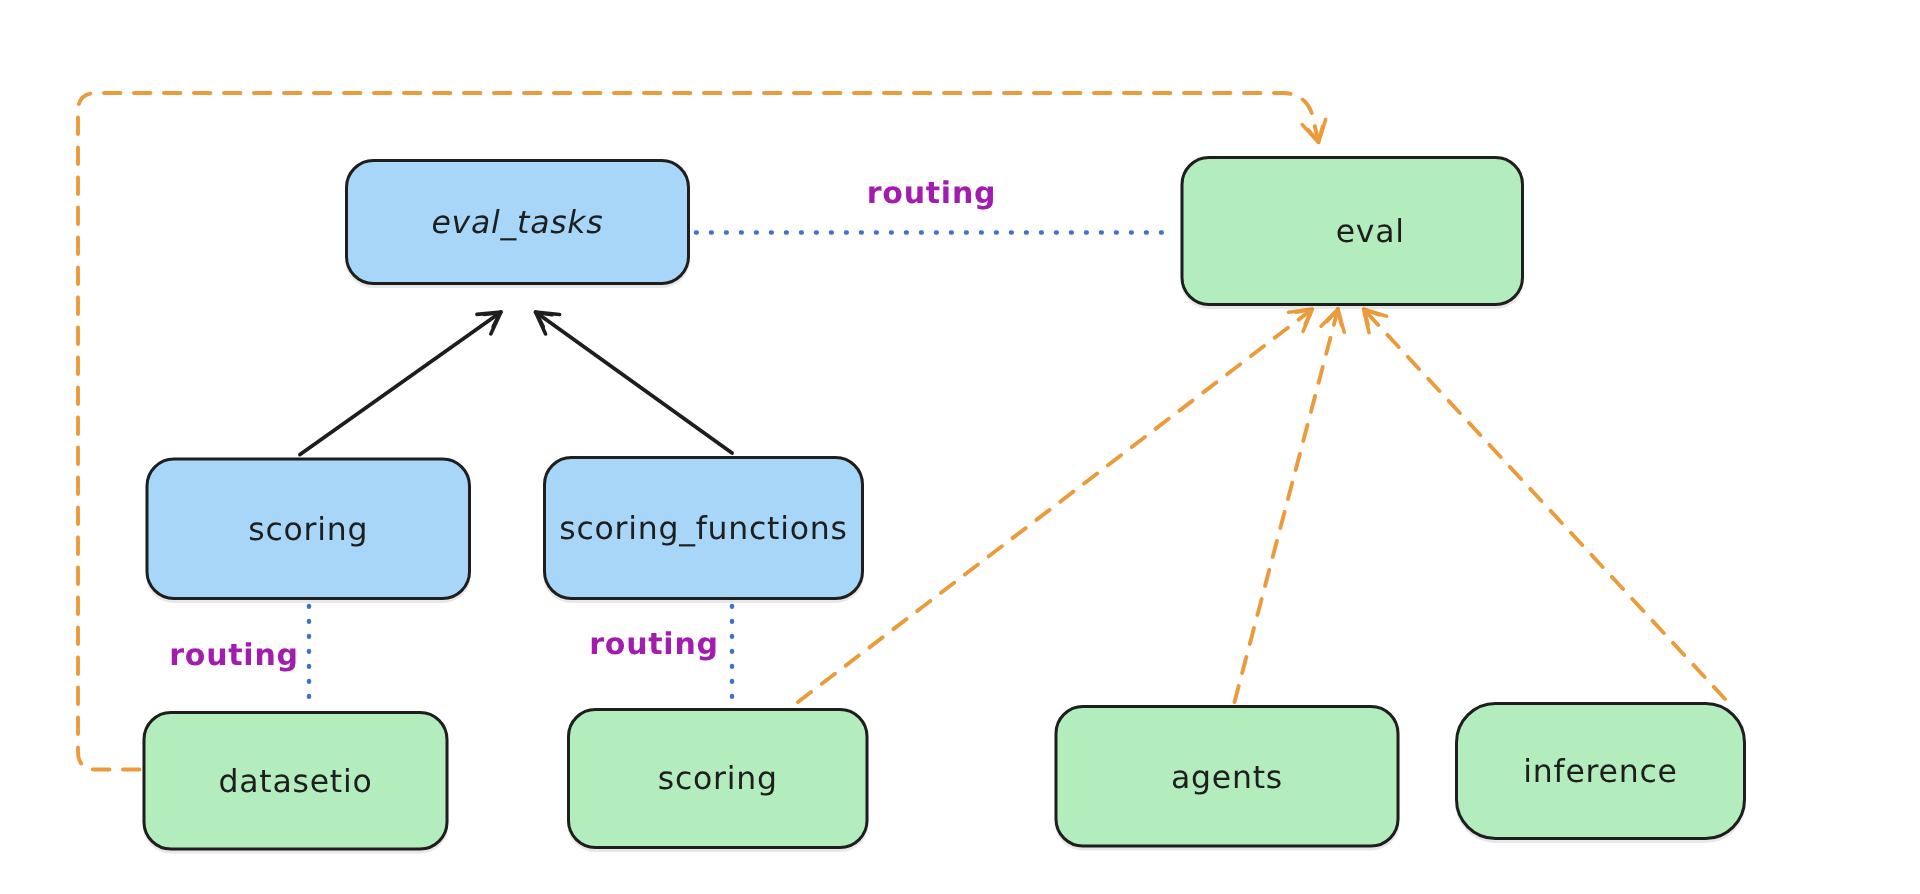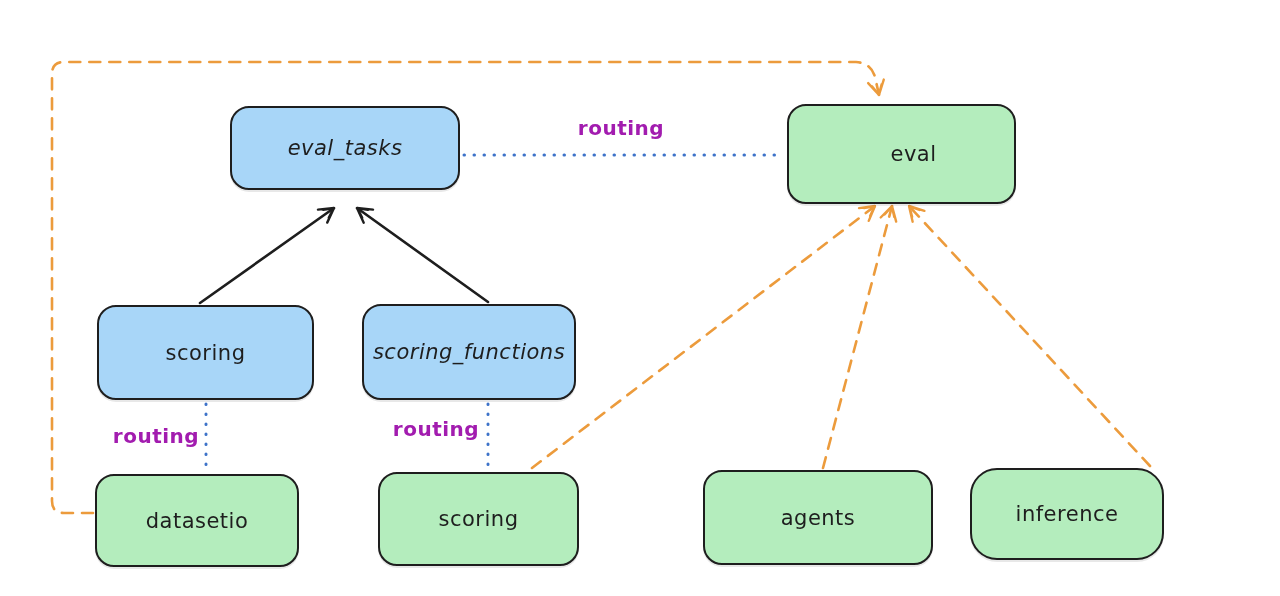"scoring_functions" div.node { font-style: italic -> none }
